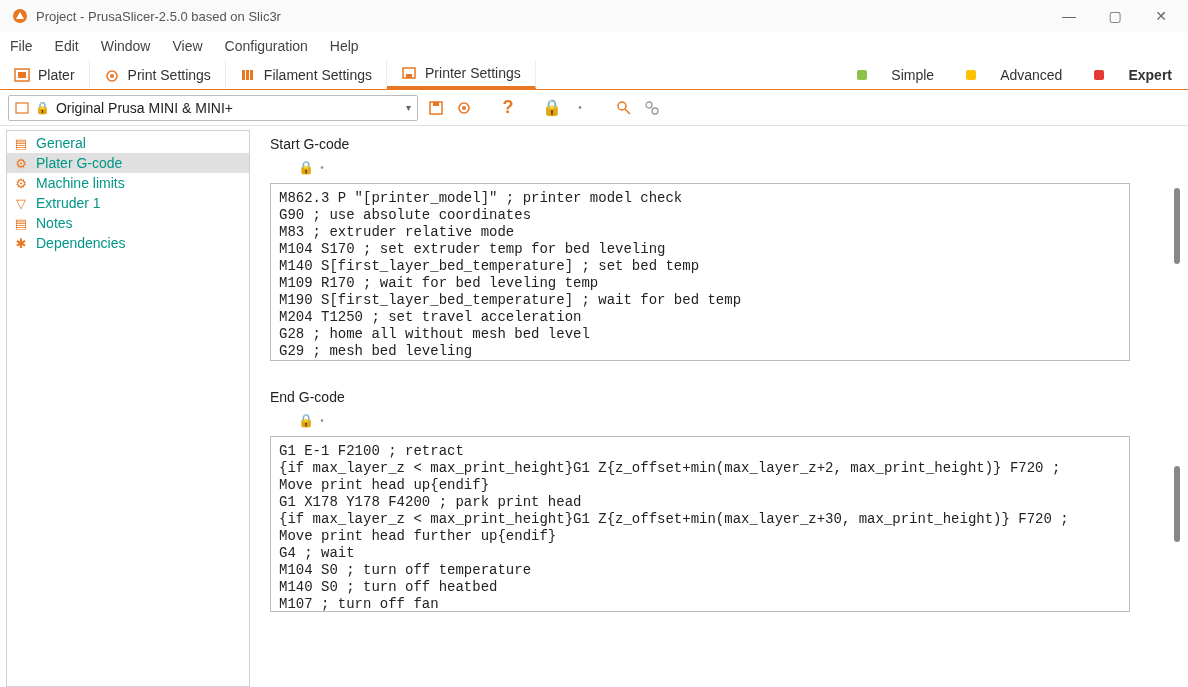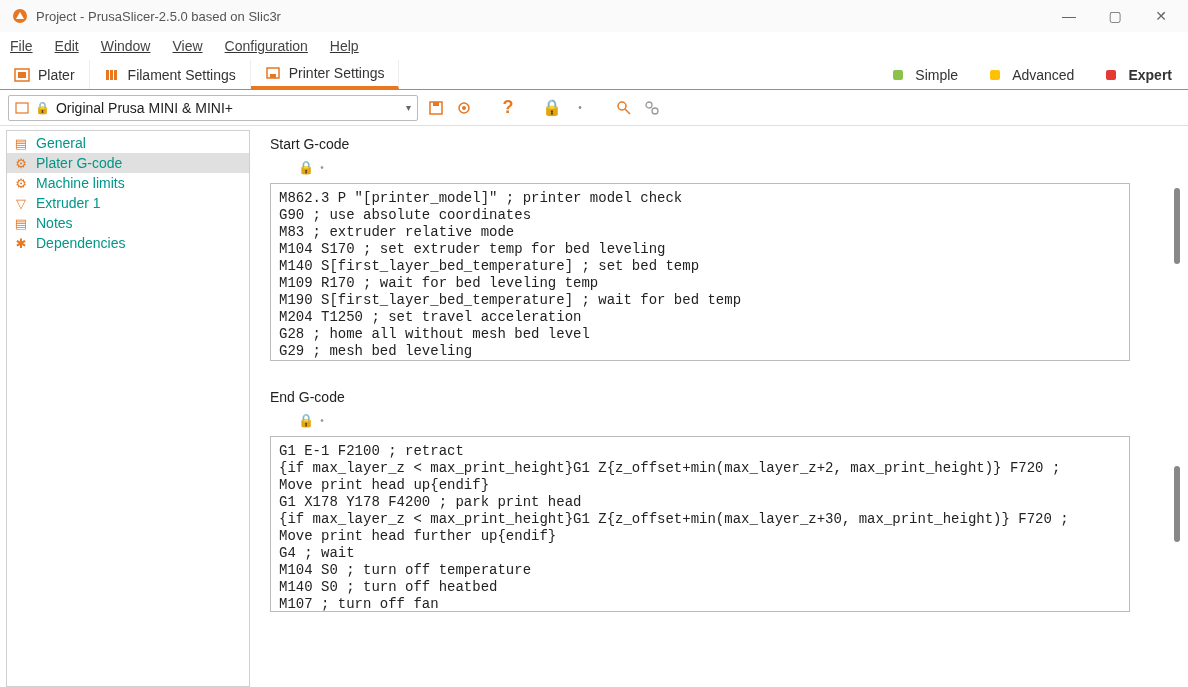"File" .menubar { text-decoration: underline -> none }
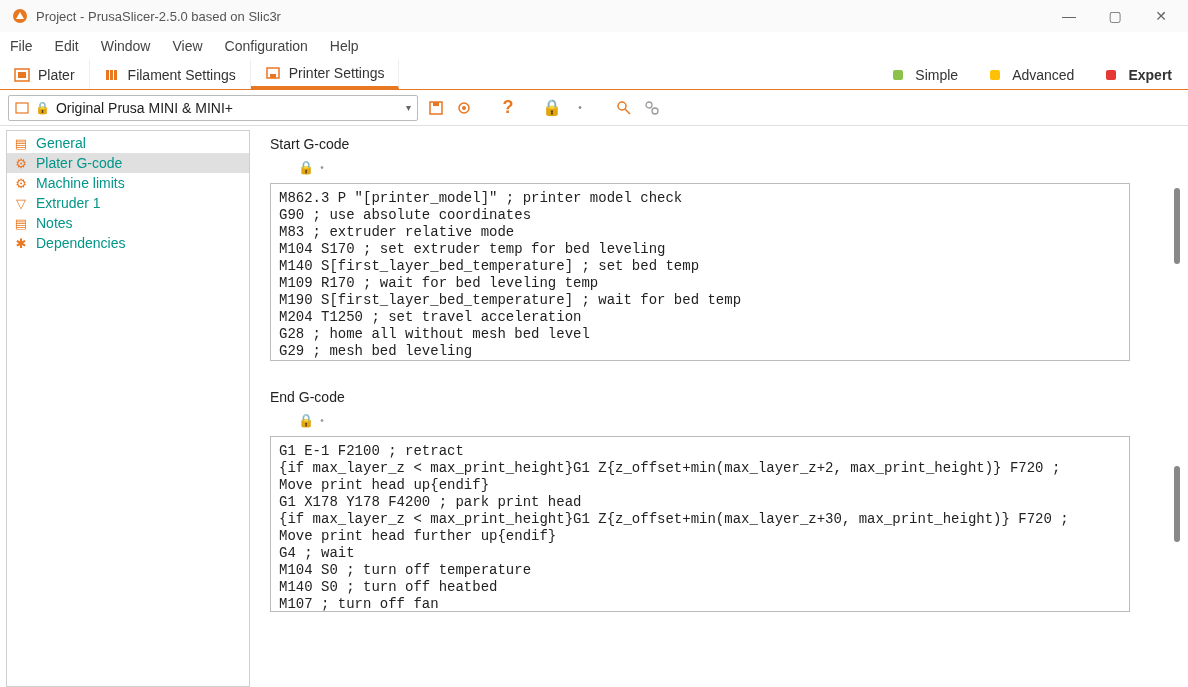"Print Settings" div.tab { html: none -> <div> <span><svg> <circle></circle> <circle></circle> </svg></span> <span>Print Settings</span> </div> }
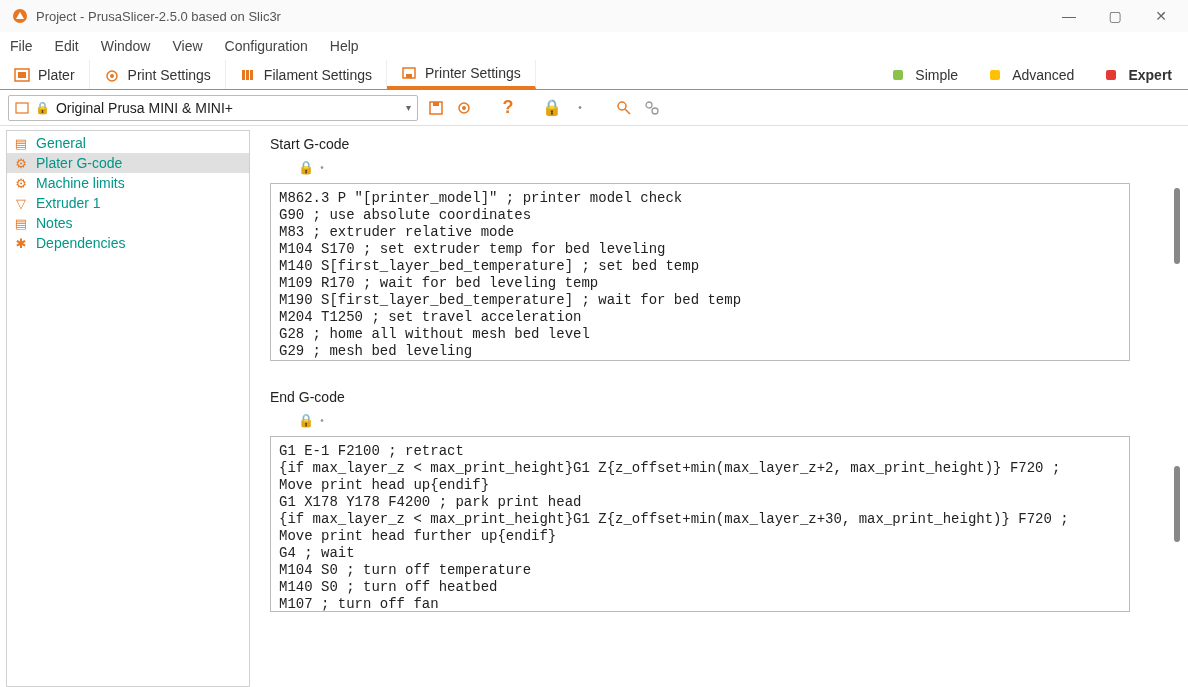"Simple" .modebar .mode { gap: 12px -> 24px }
